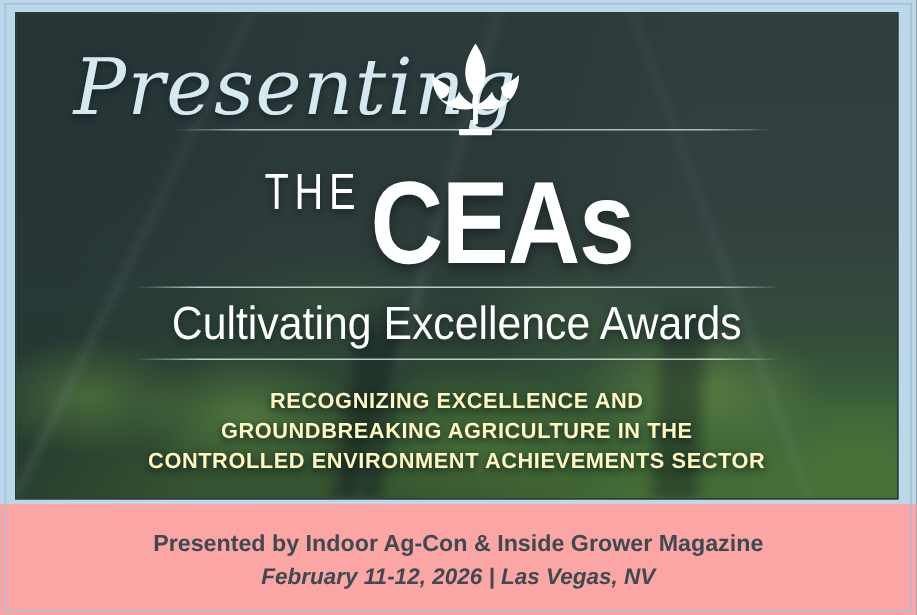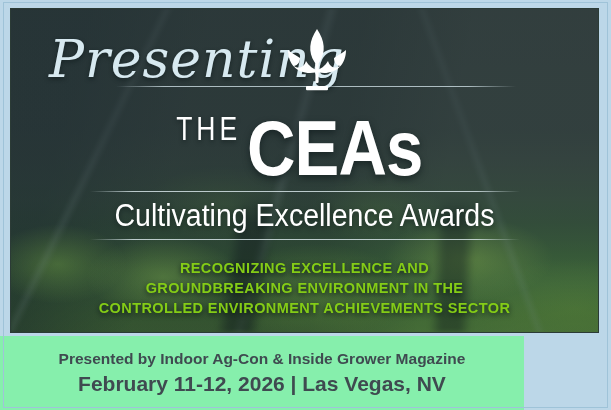"RECOGNIZING EXCELLENCE AND" .body-line { color: #84cc16 -> #fef9c3 }
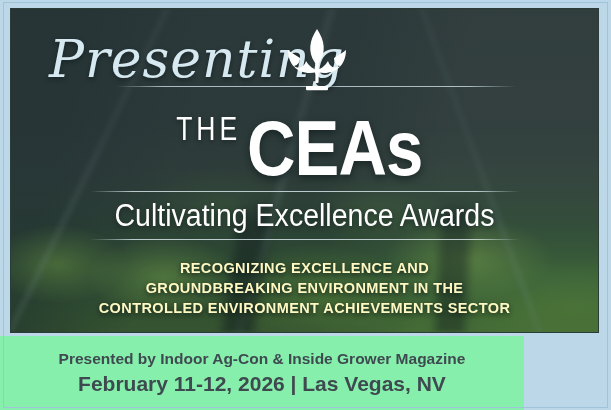"GROUNDBREAKING ENVIRONMENT IN THE" div.body-line { text: ENVIRONMENT -> AGRICULTURE }
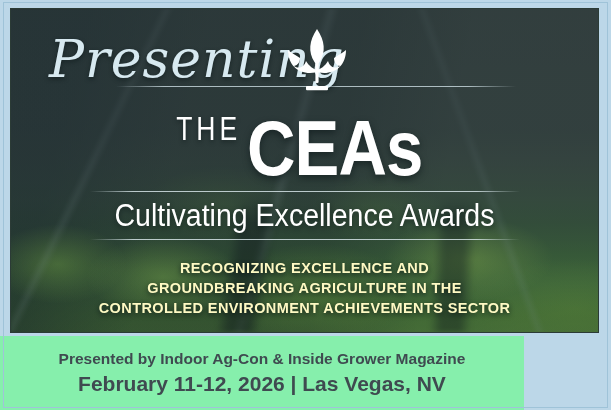"Presented by Indoor Ag-Con &" #footer { background: #86efac -> #fca5a5; width: 524px -> 611px }
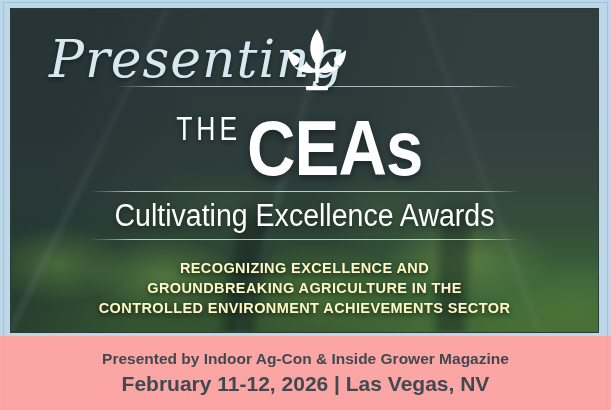"February 11-12, 2026 | Las" #footer-date { font-size: 21px -> 15px; font-style: none -> italic }
